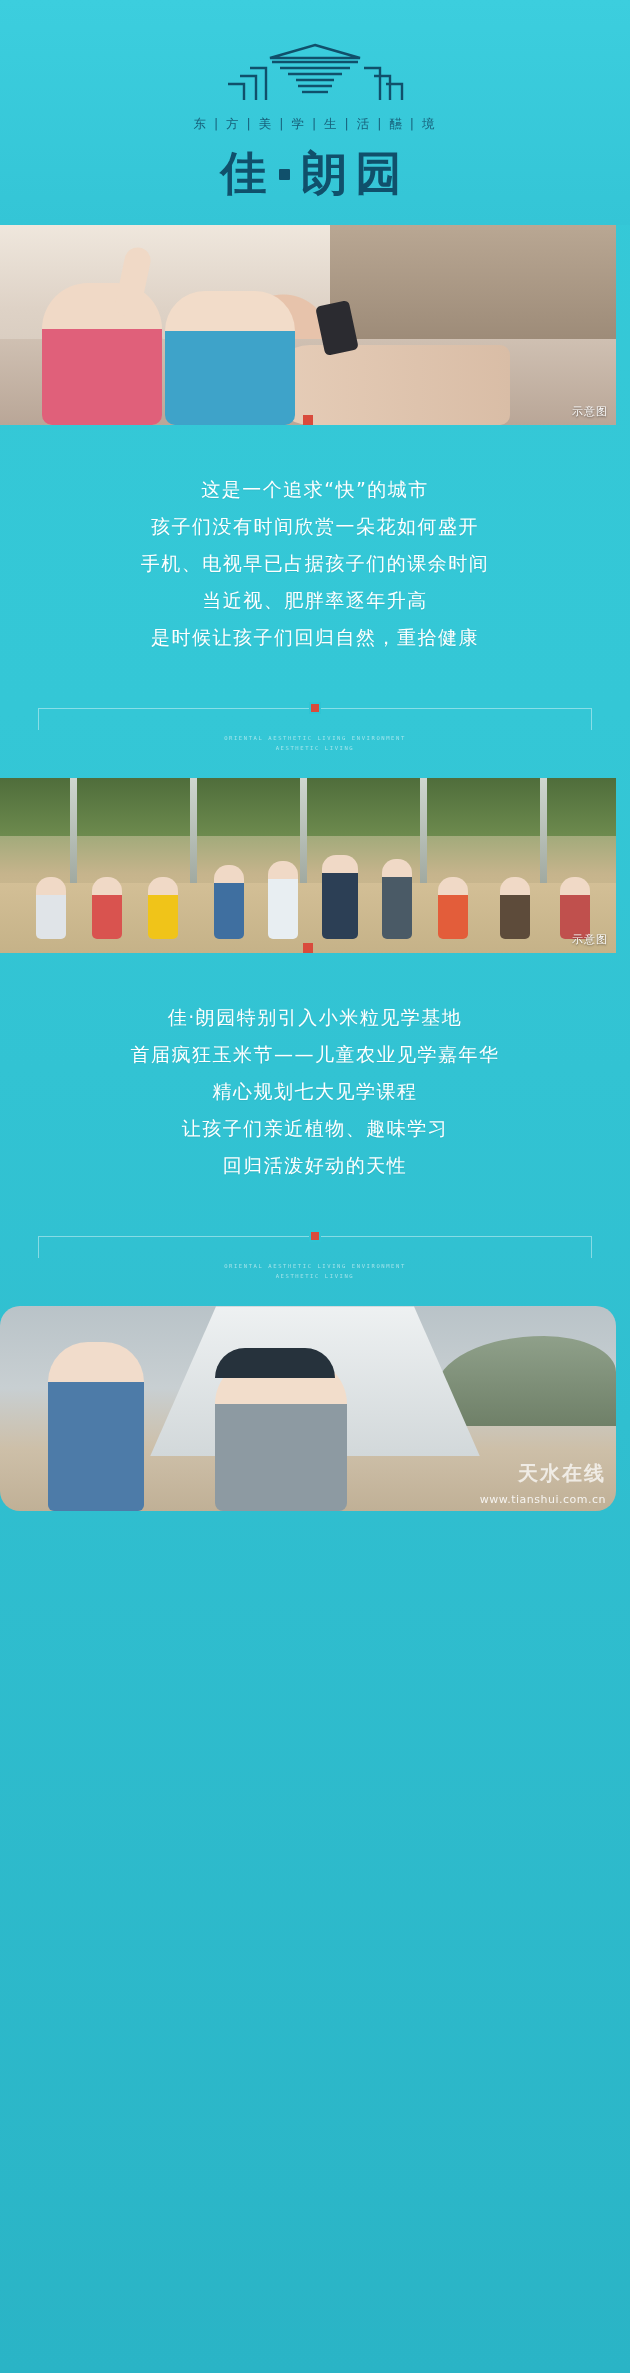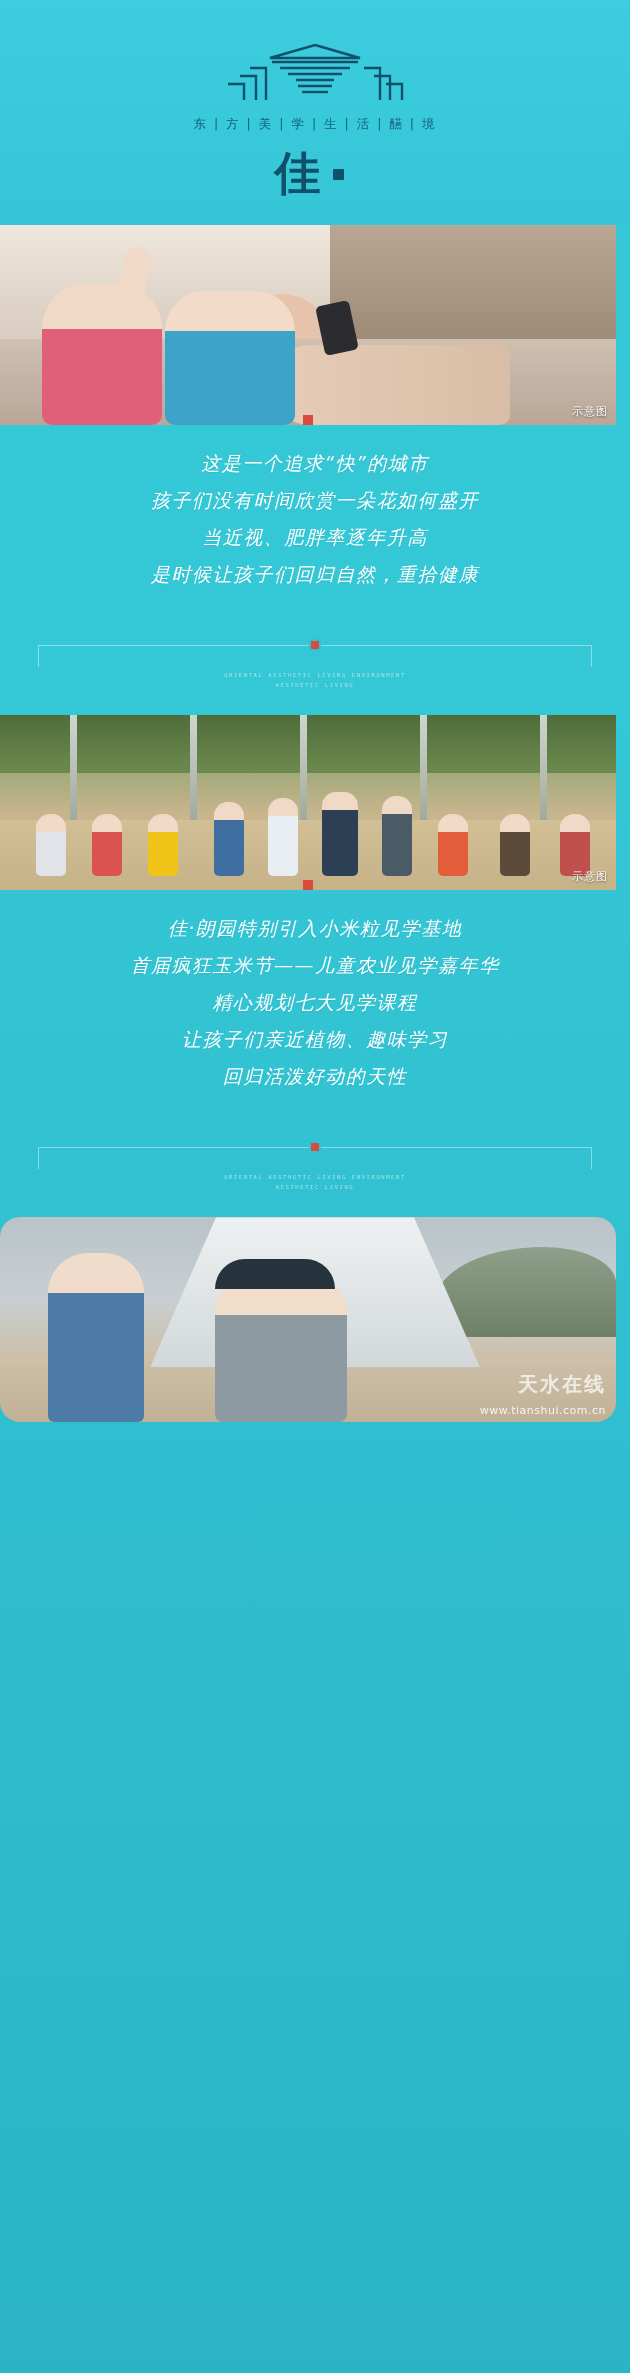"朗园" span { html: none -> <span>朗园</span> }
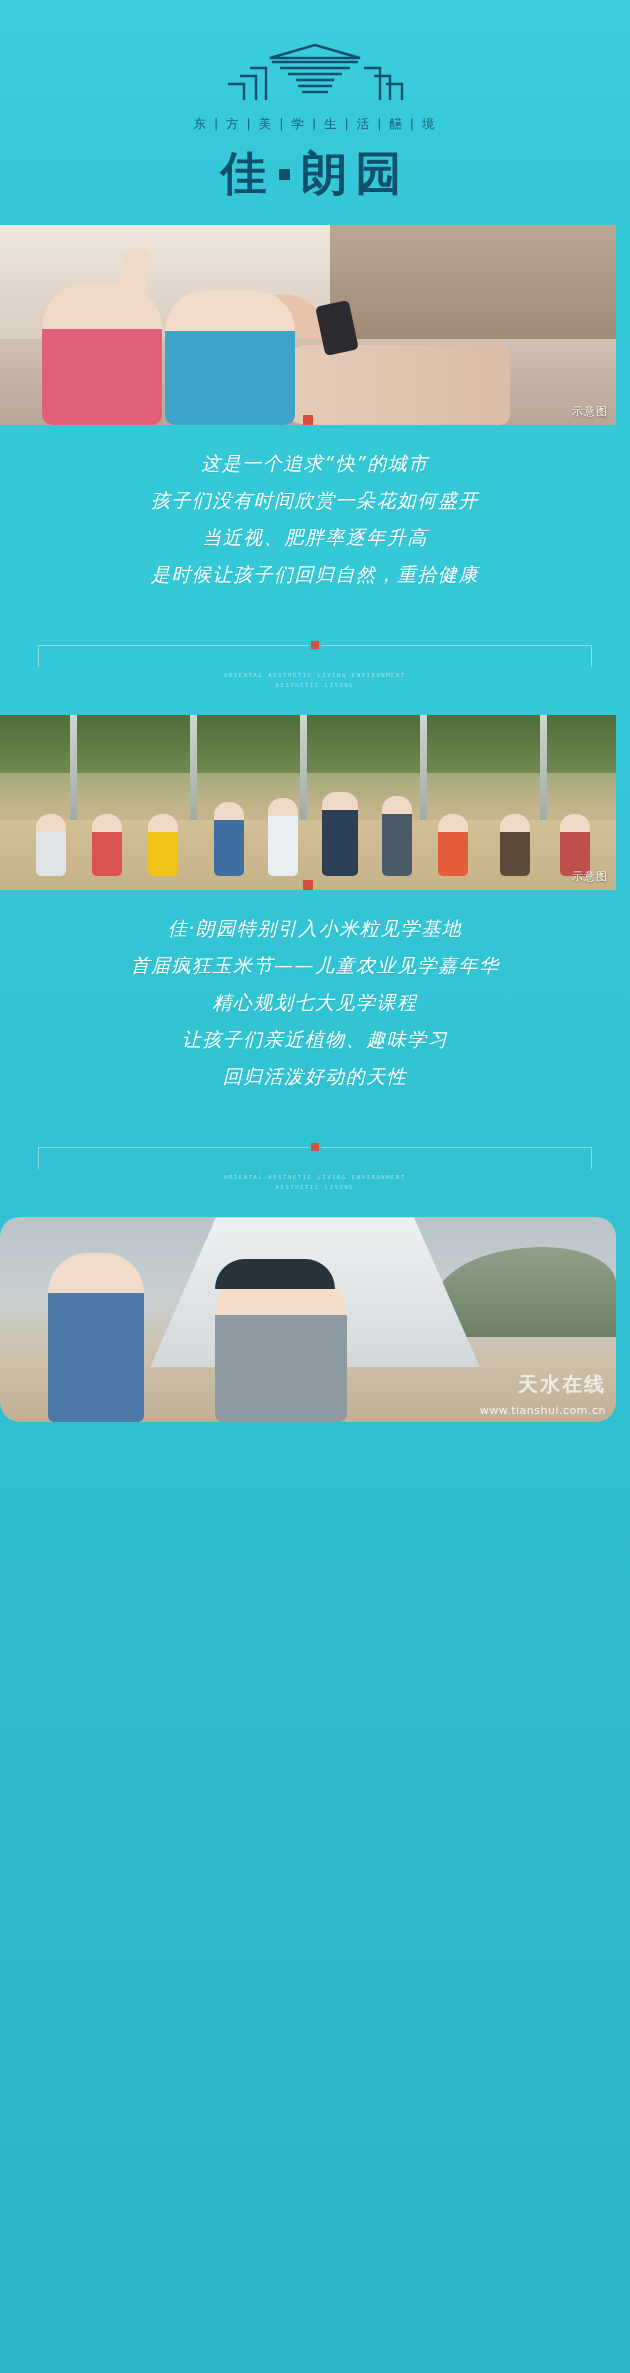"这是一个追求“快”的城市" .text-block { font-style: italic -> none; padding: 20px 0 30px -> 46px 0 30px }
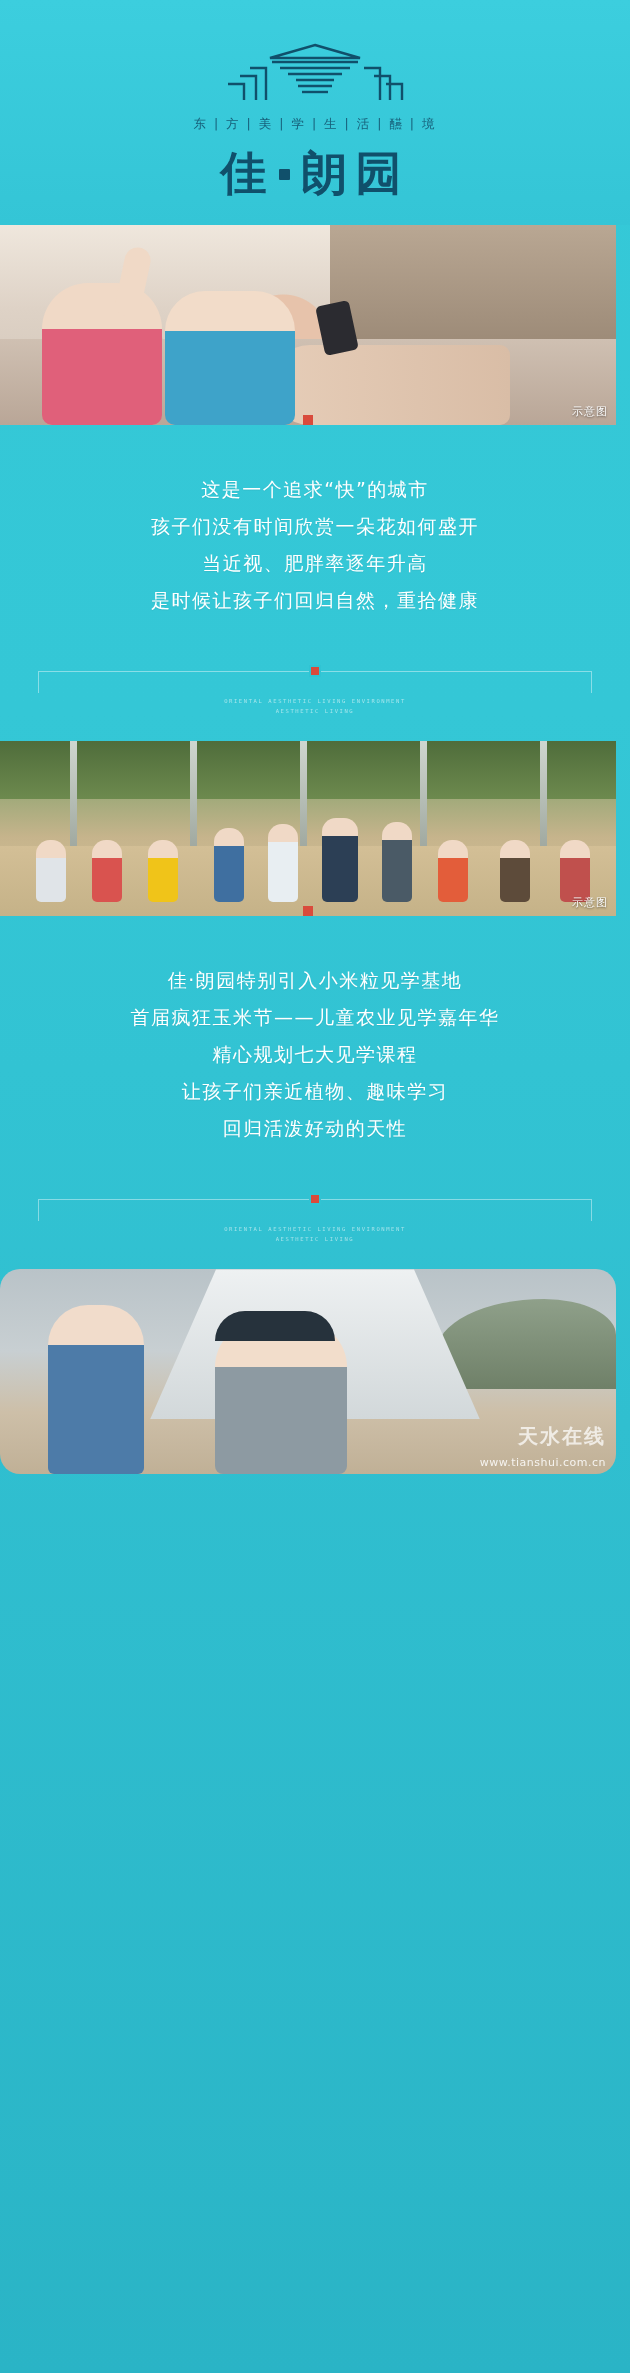"手机、电视早已占据孩子们的课余时间" p { html: none -> <p>手机、电视早已占据孩子们的课余时间</p> }
